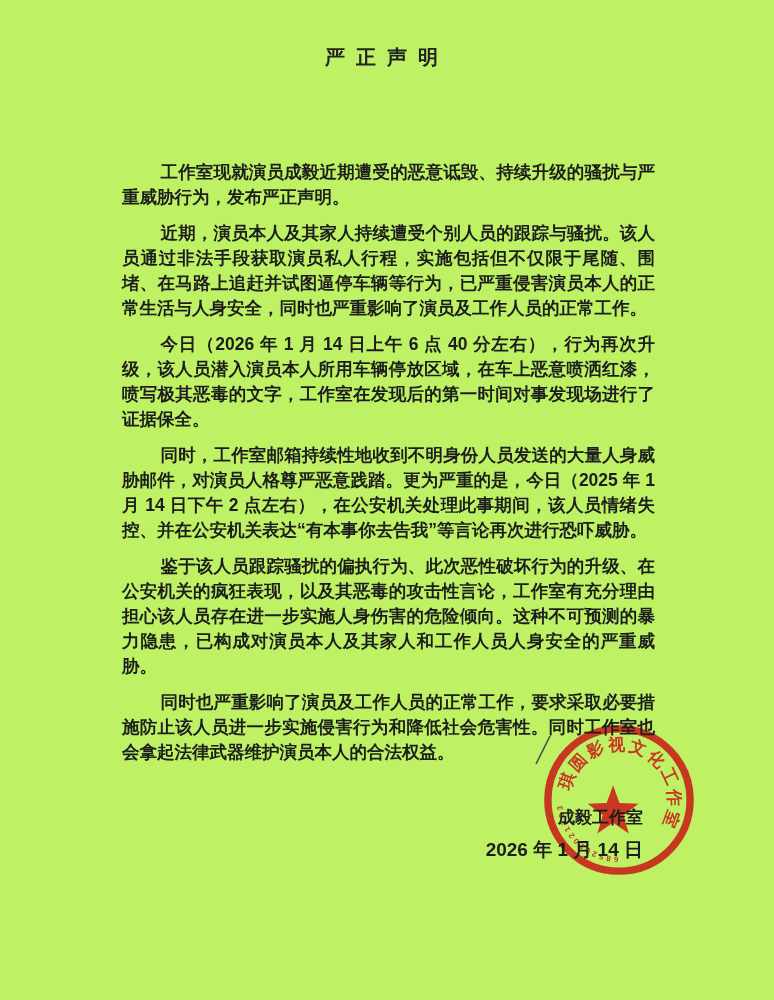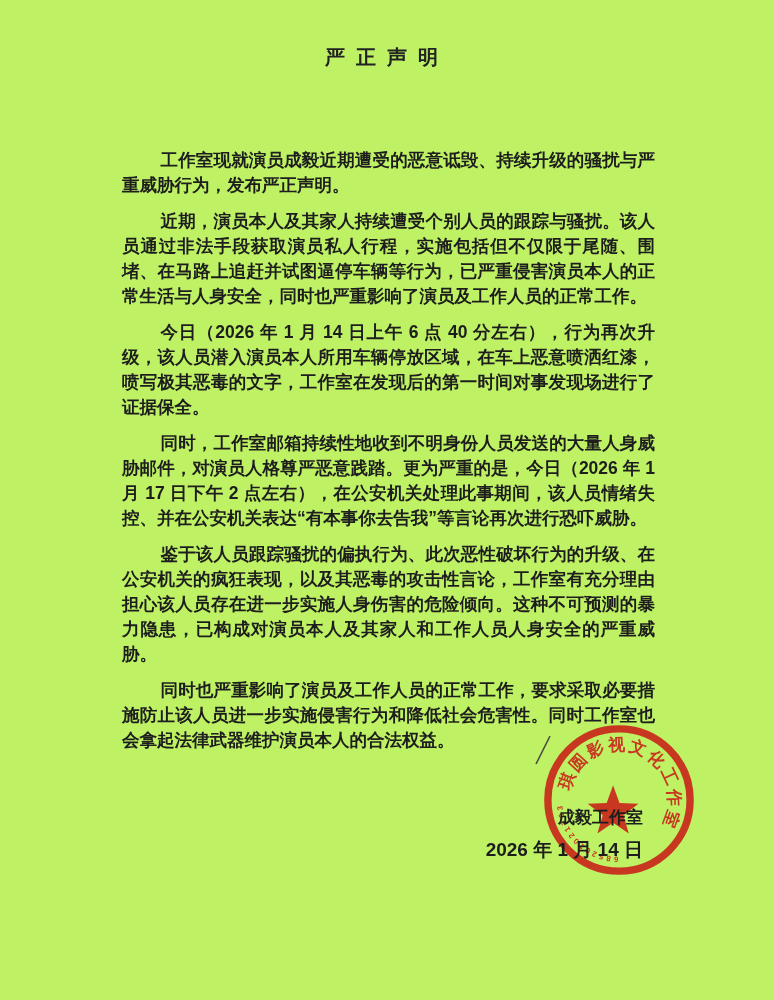"工作室现就演员成毅近期遭受的恶意诋毁、持续升级的骚扰与严重威胁行为，发布严正声明" .content { top: 148px -> 160px }
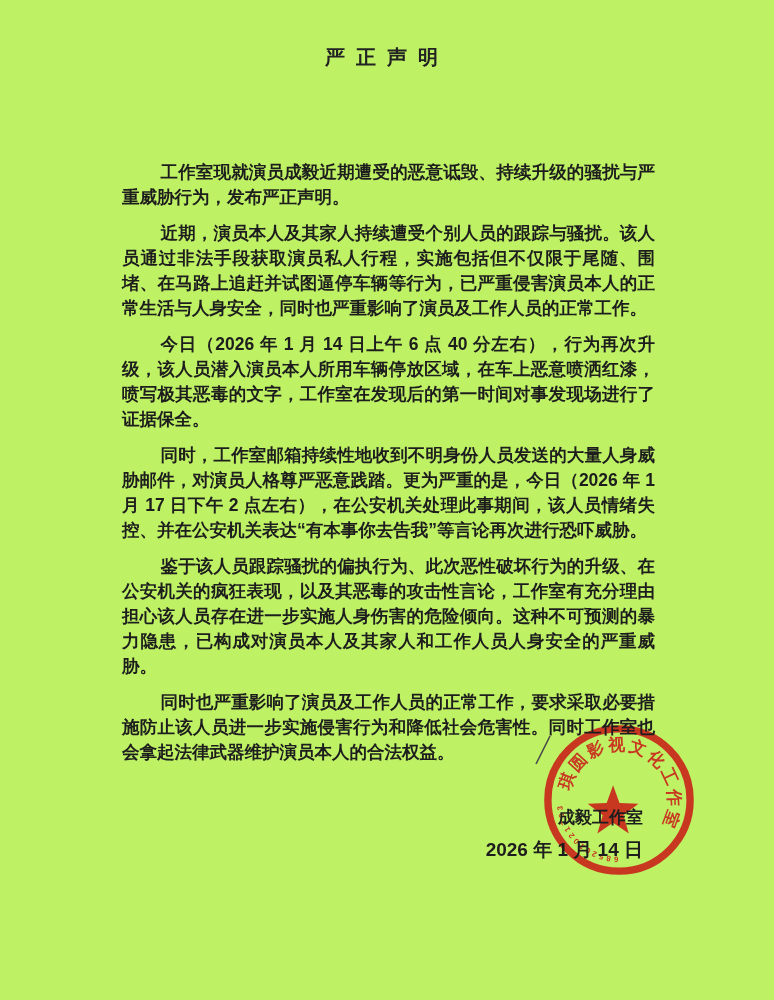"同时，工作室邮箱持续性地收到不明身份人员发送的大量人身威胁邮件，对演员人格尊严恶" p { text: 2026 年 1 月 17 -> 2025 年 1 月 14 }
